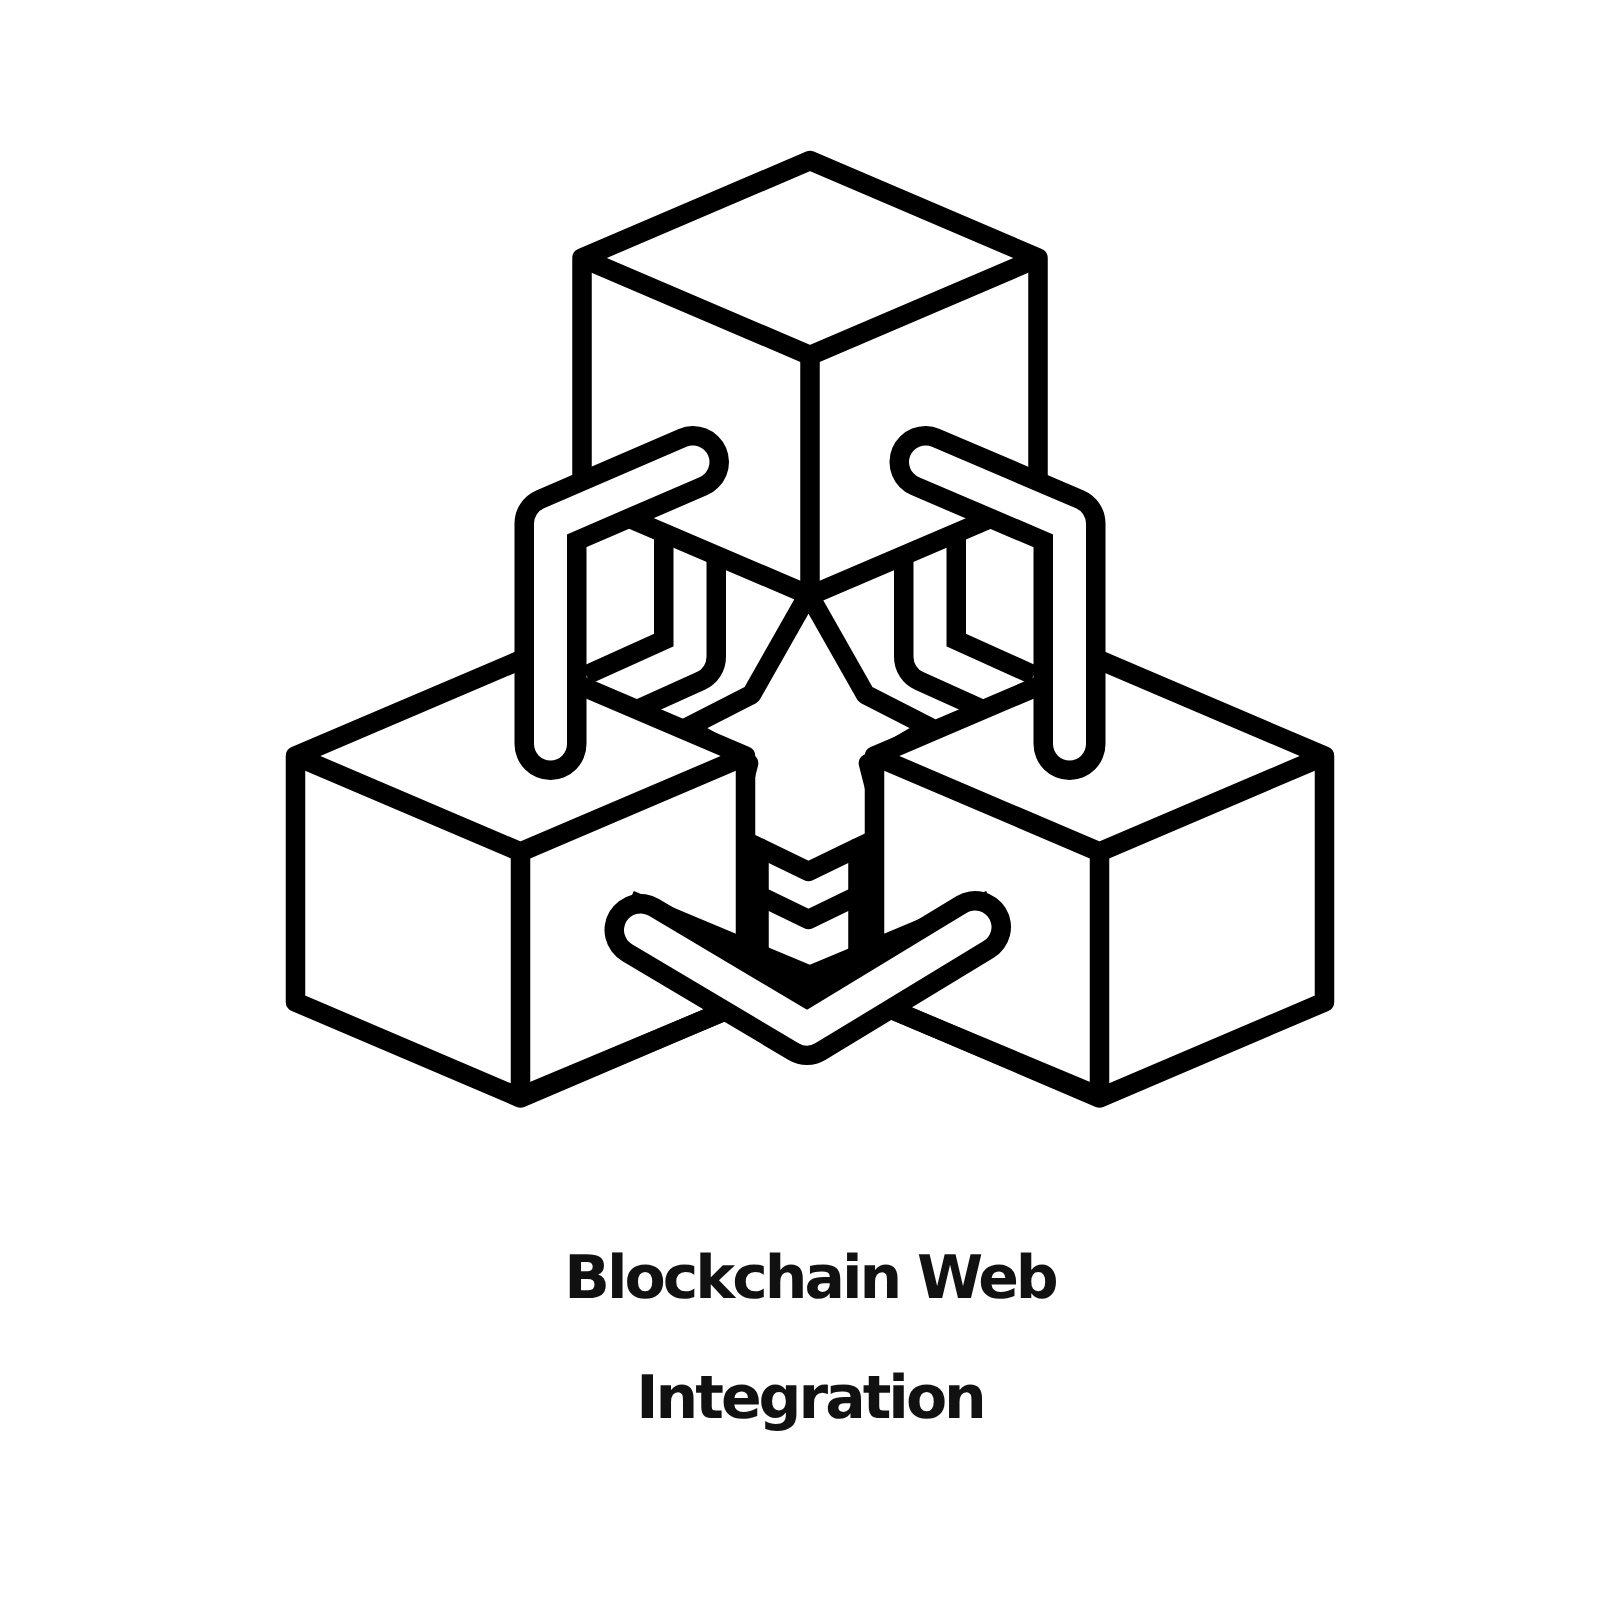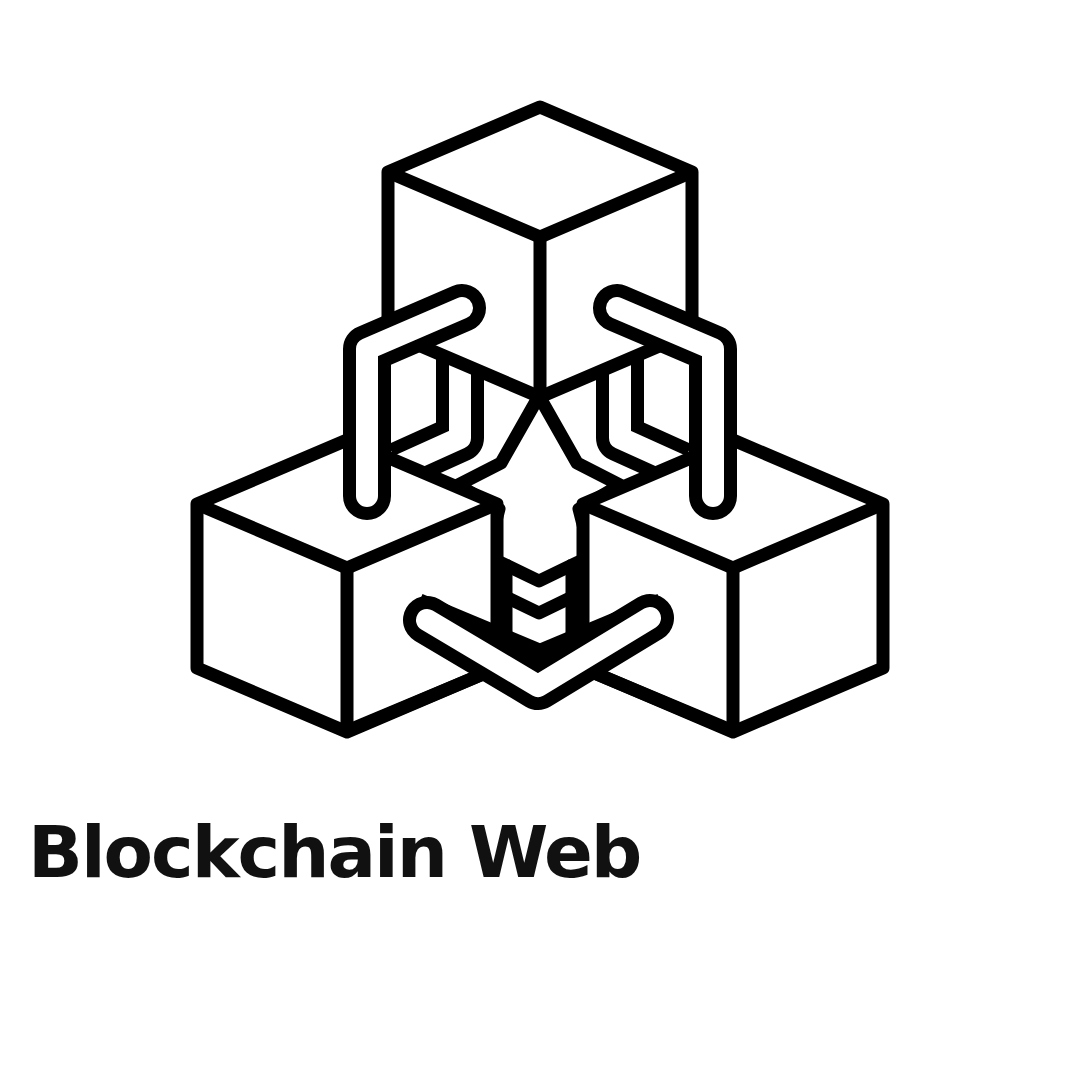"Blockchain Web" .caption { font-size: 72px -> 40px; margin-left: 28px -> none; text-align: left -> center }
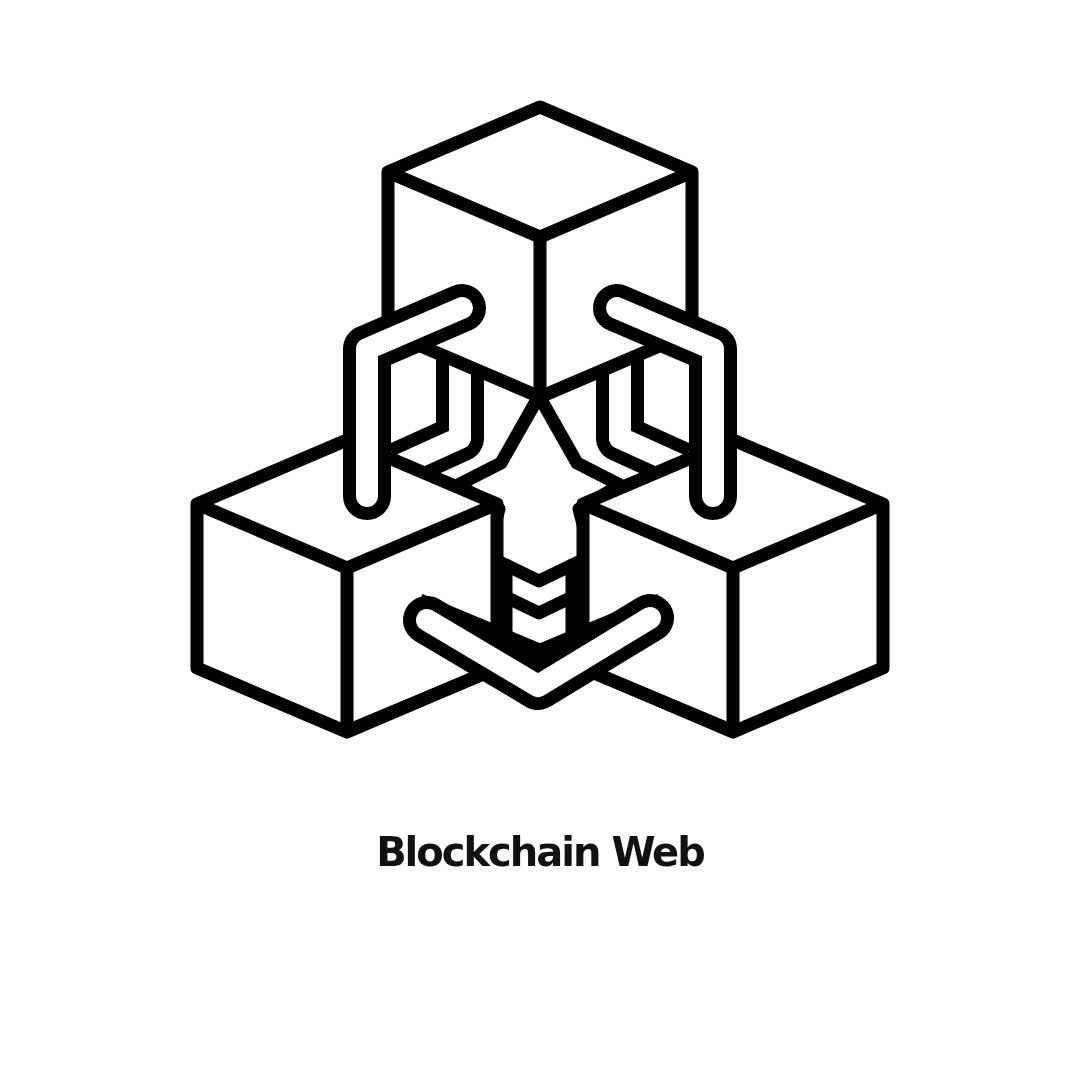"Integration" span.line { html: none -> <span>Integration</span> }
